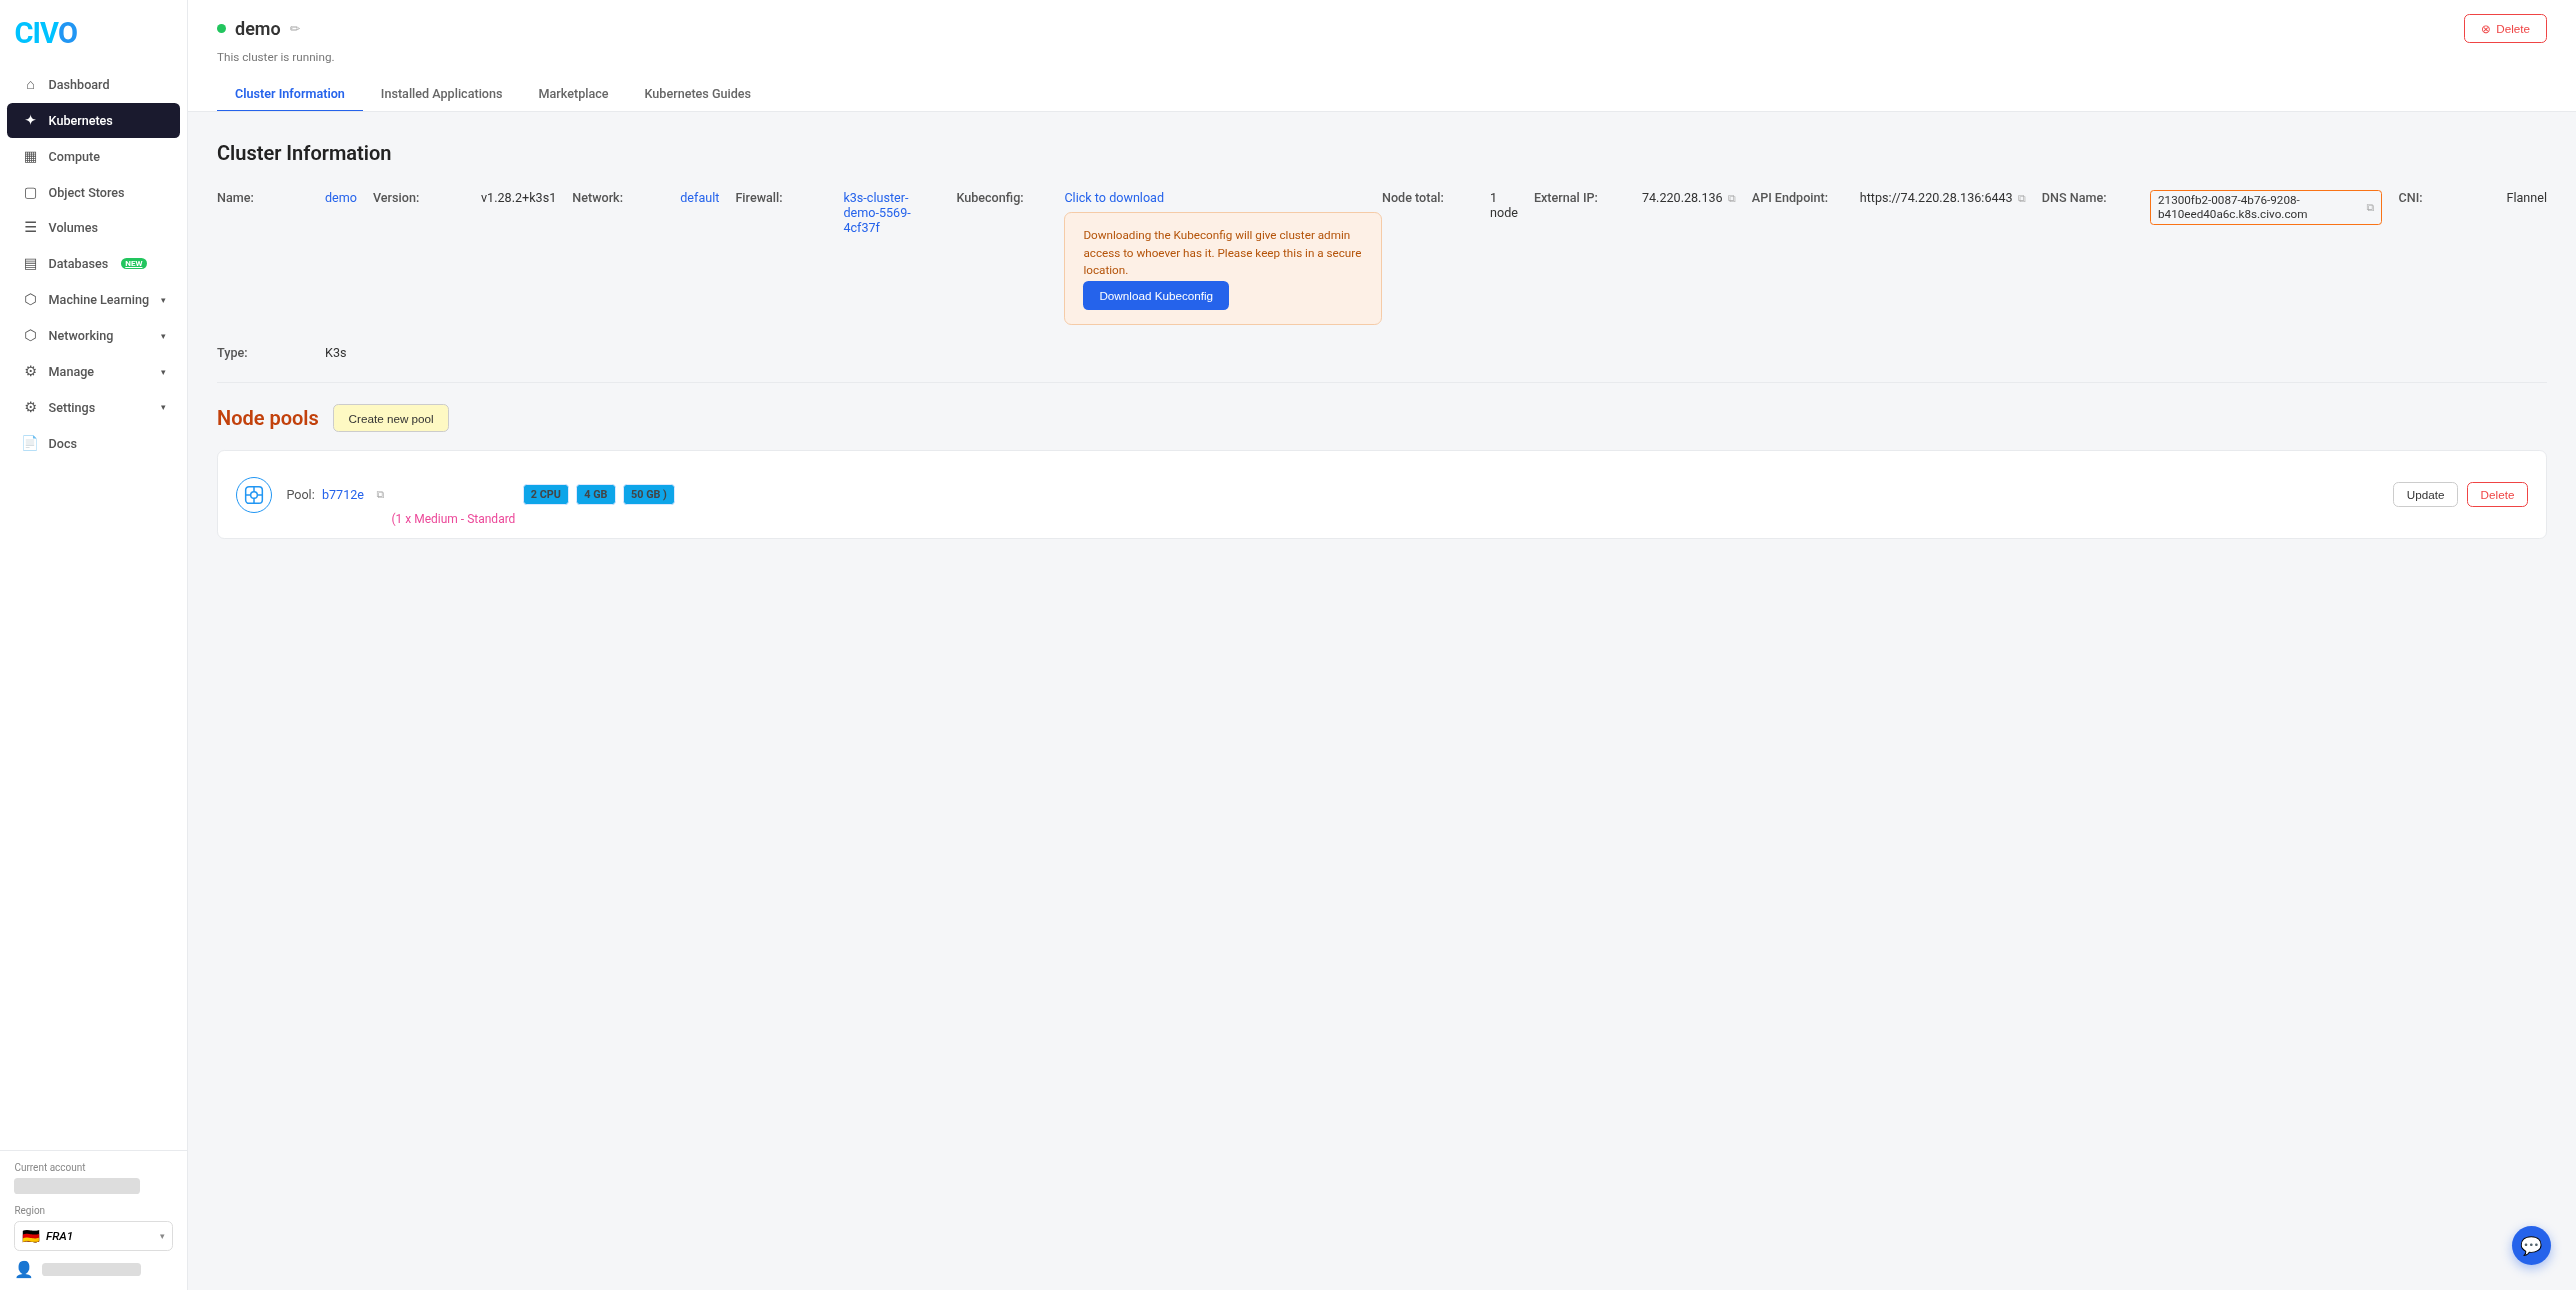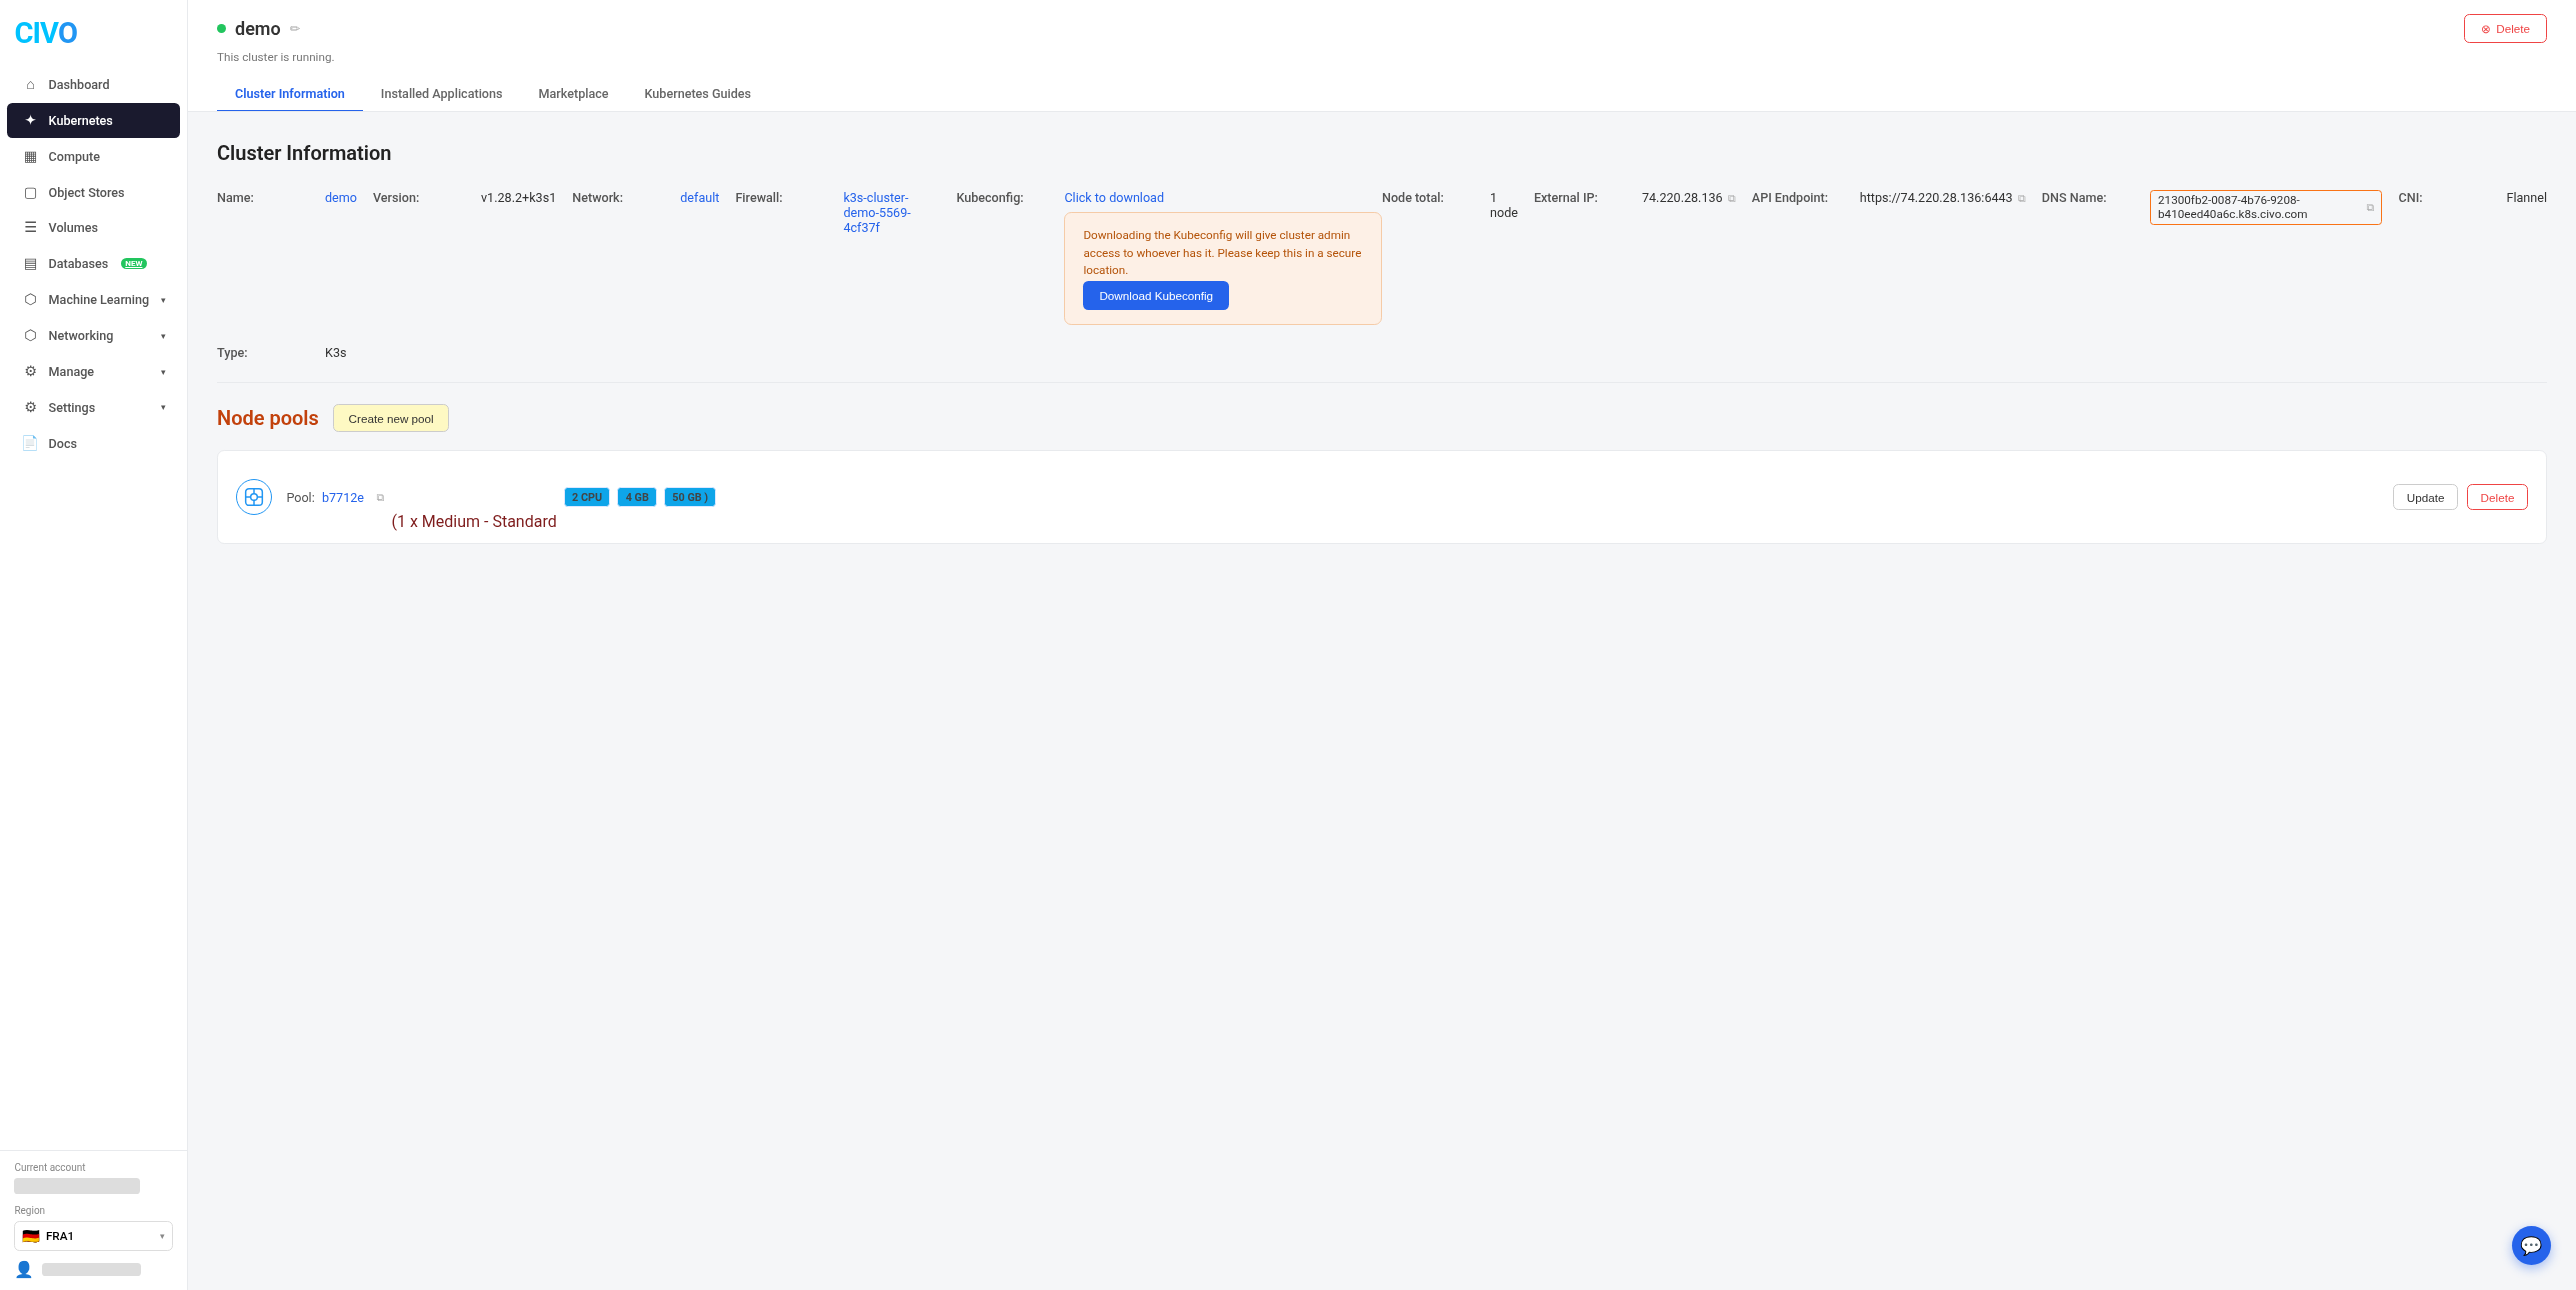"(1 x Medium - Standard" .pool-spec { color: #7f1d1d -> #ec4899; font-size: 16px -> 12px }
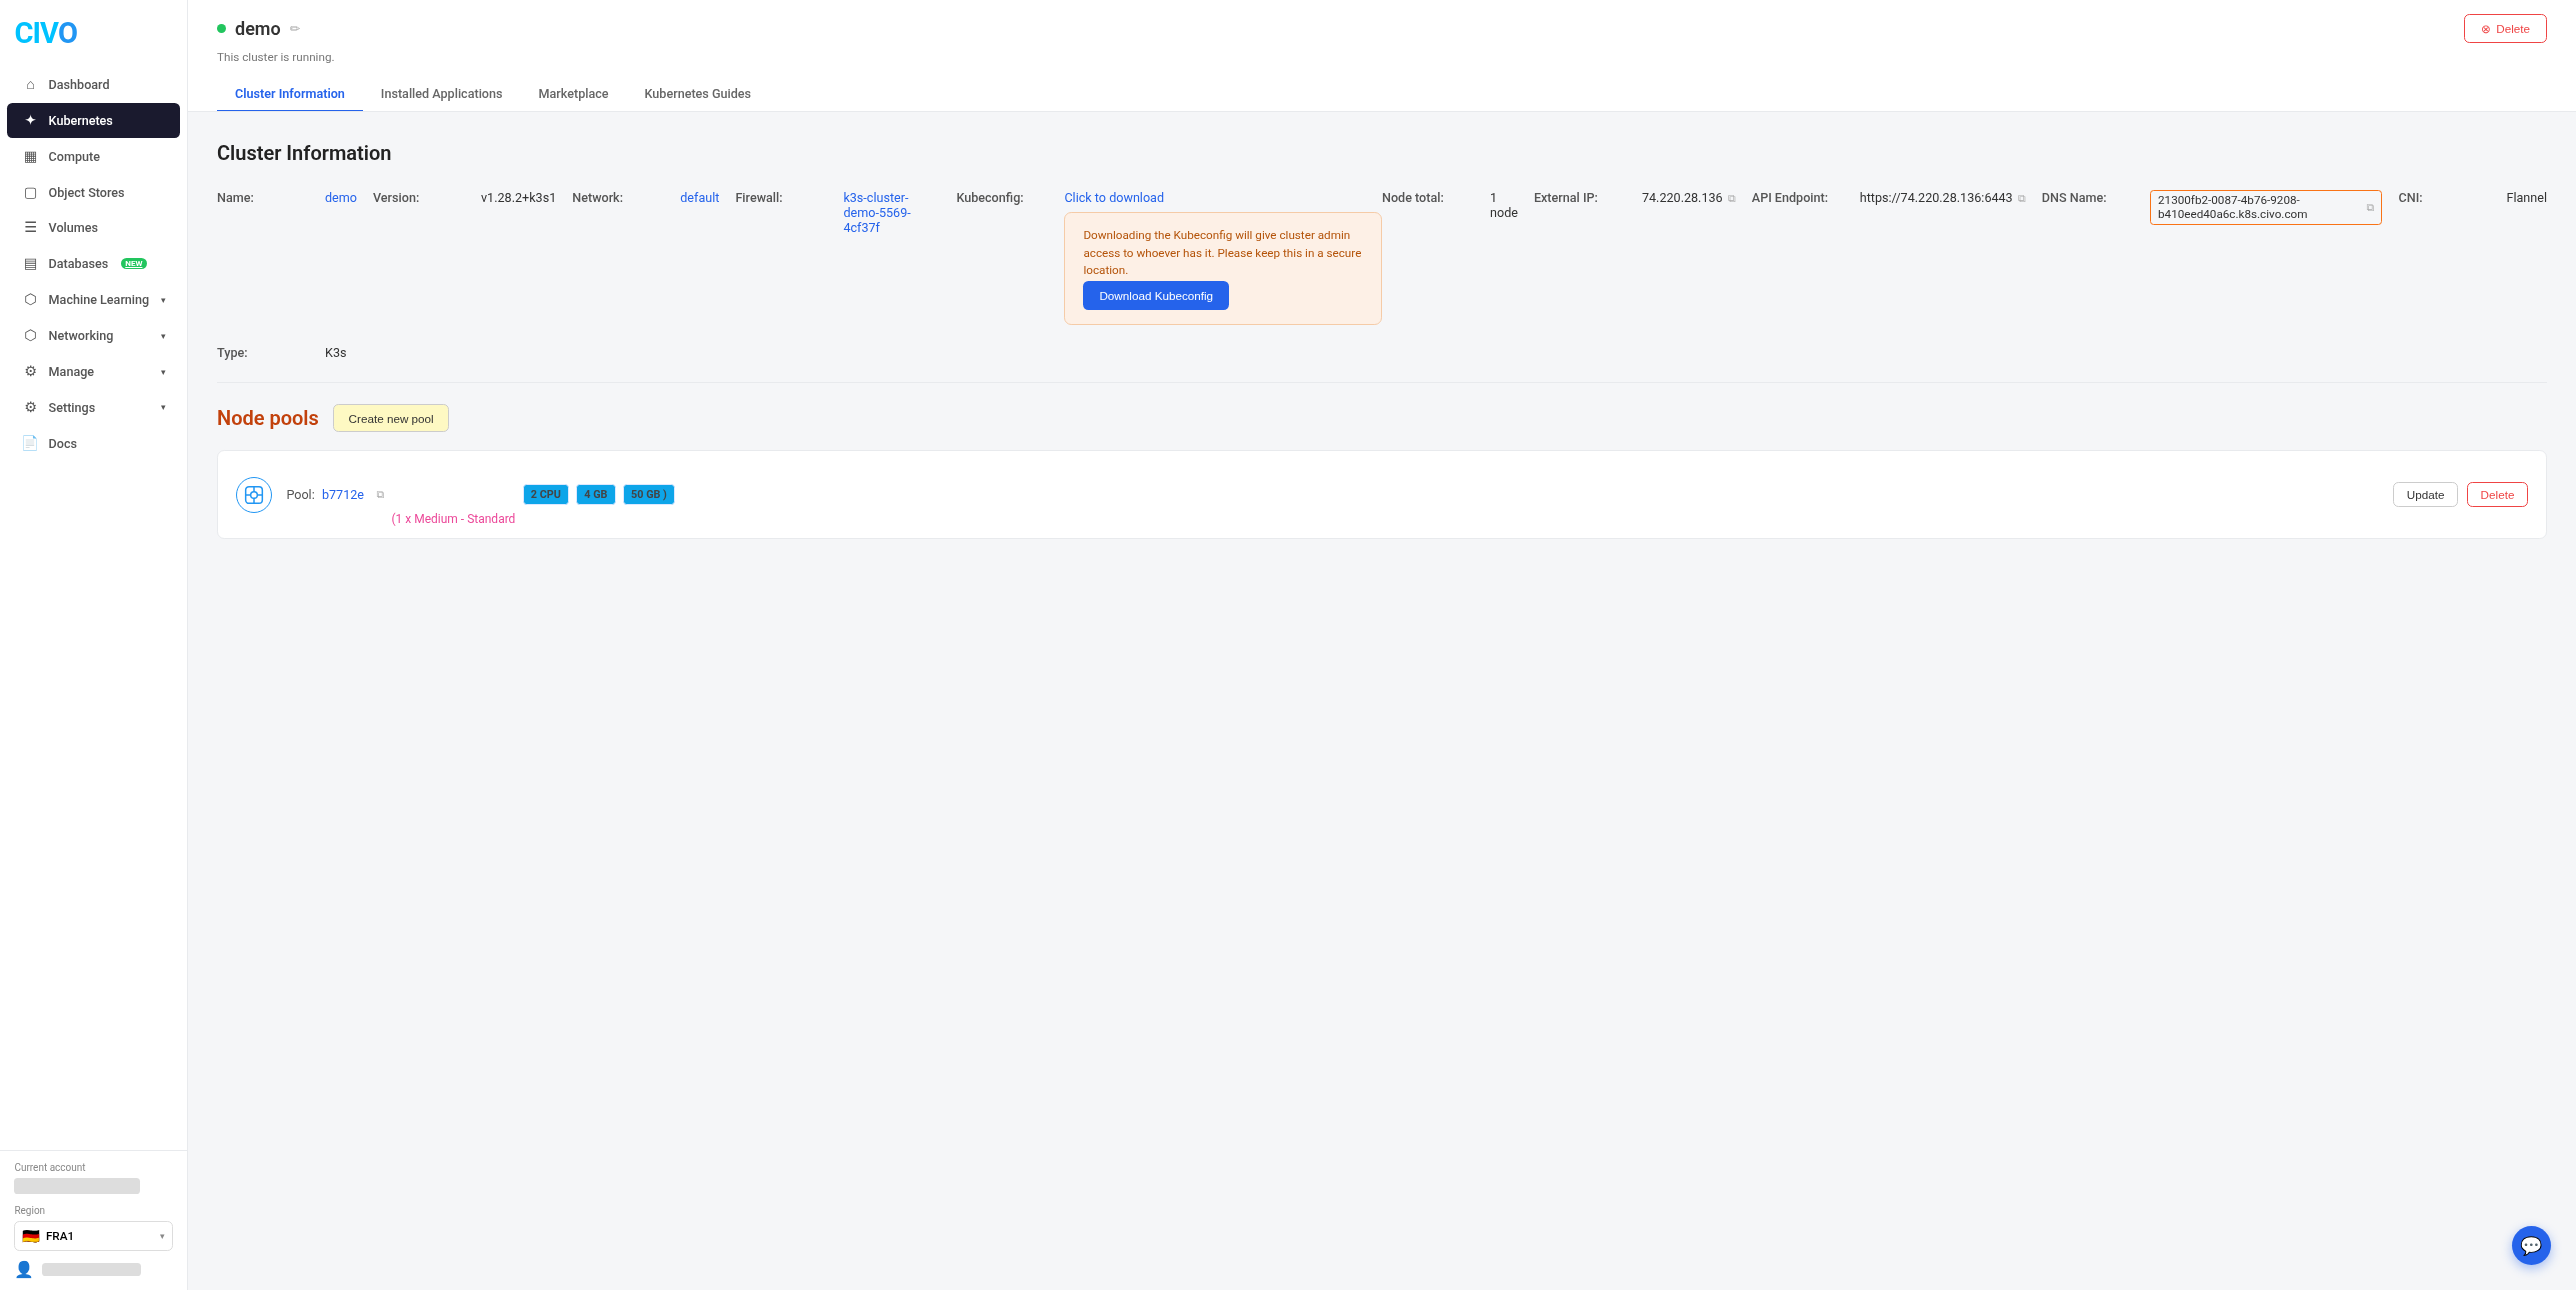"FRA1" .region-name { font-style: none -> italic }
